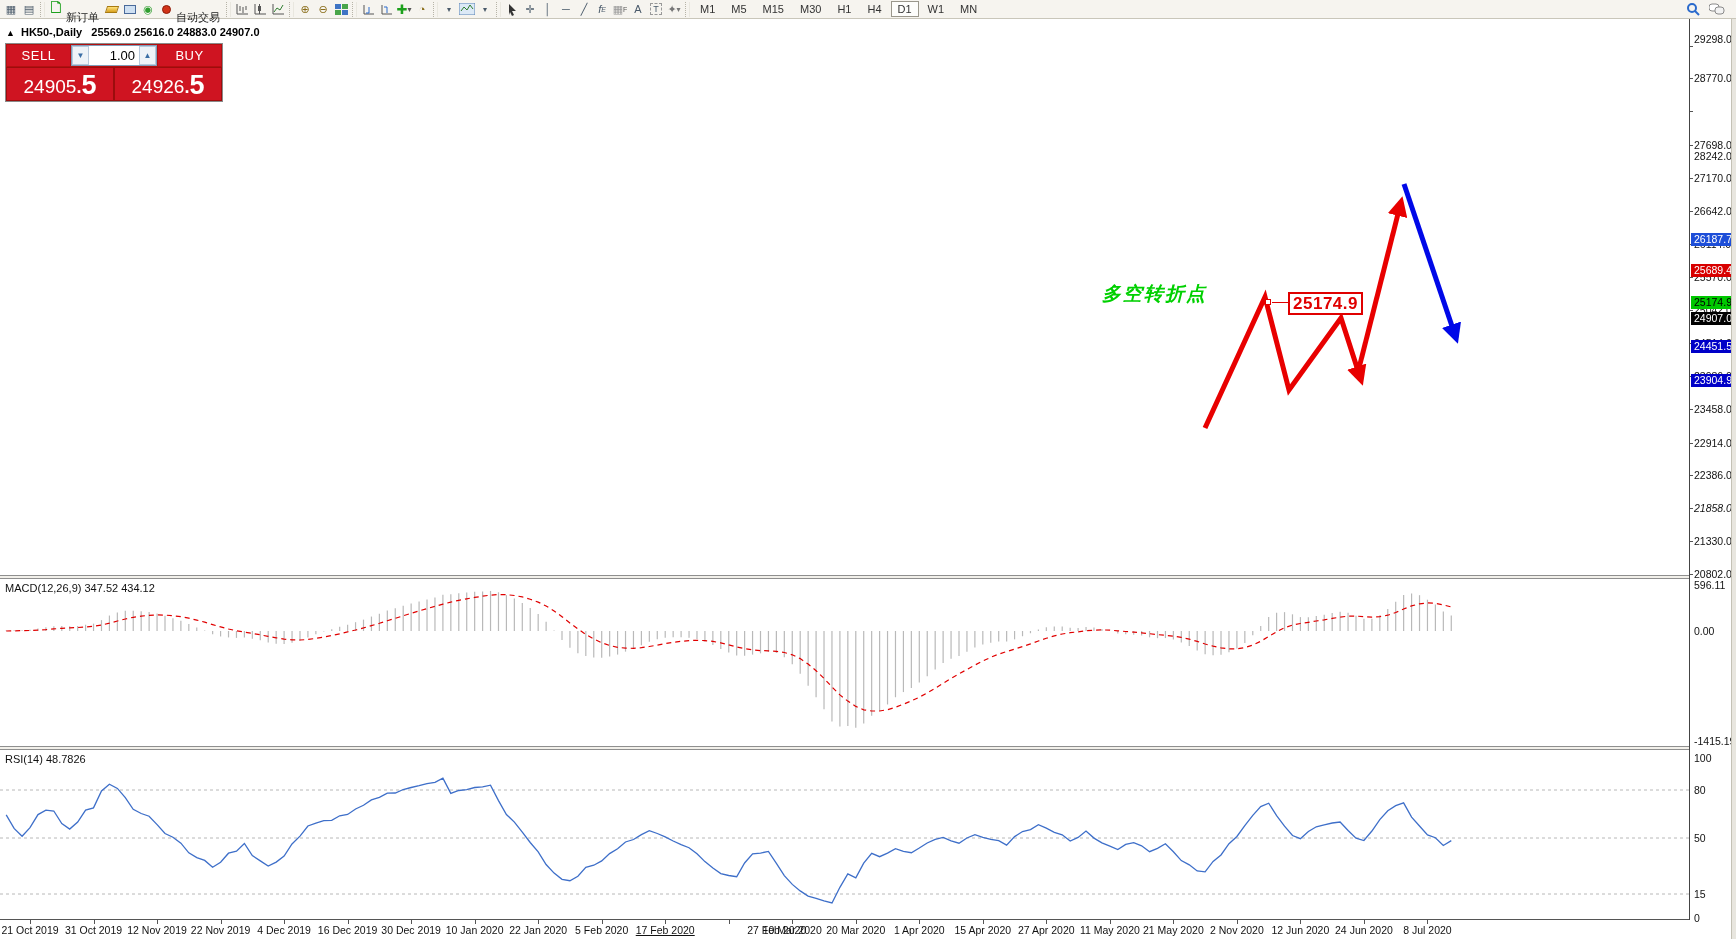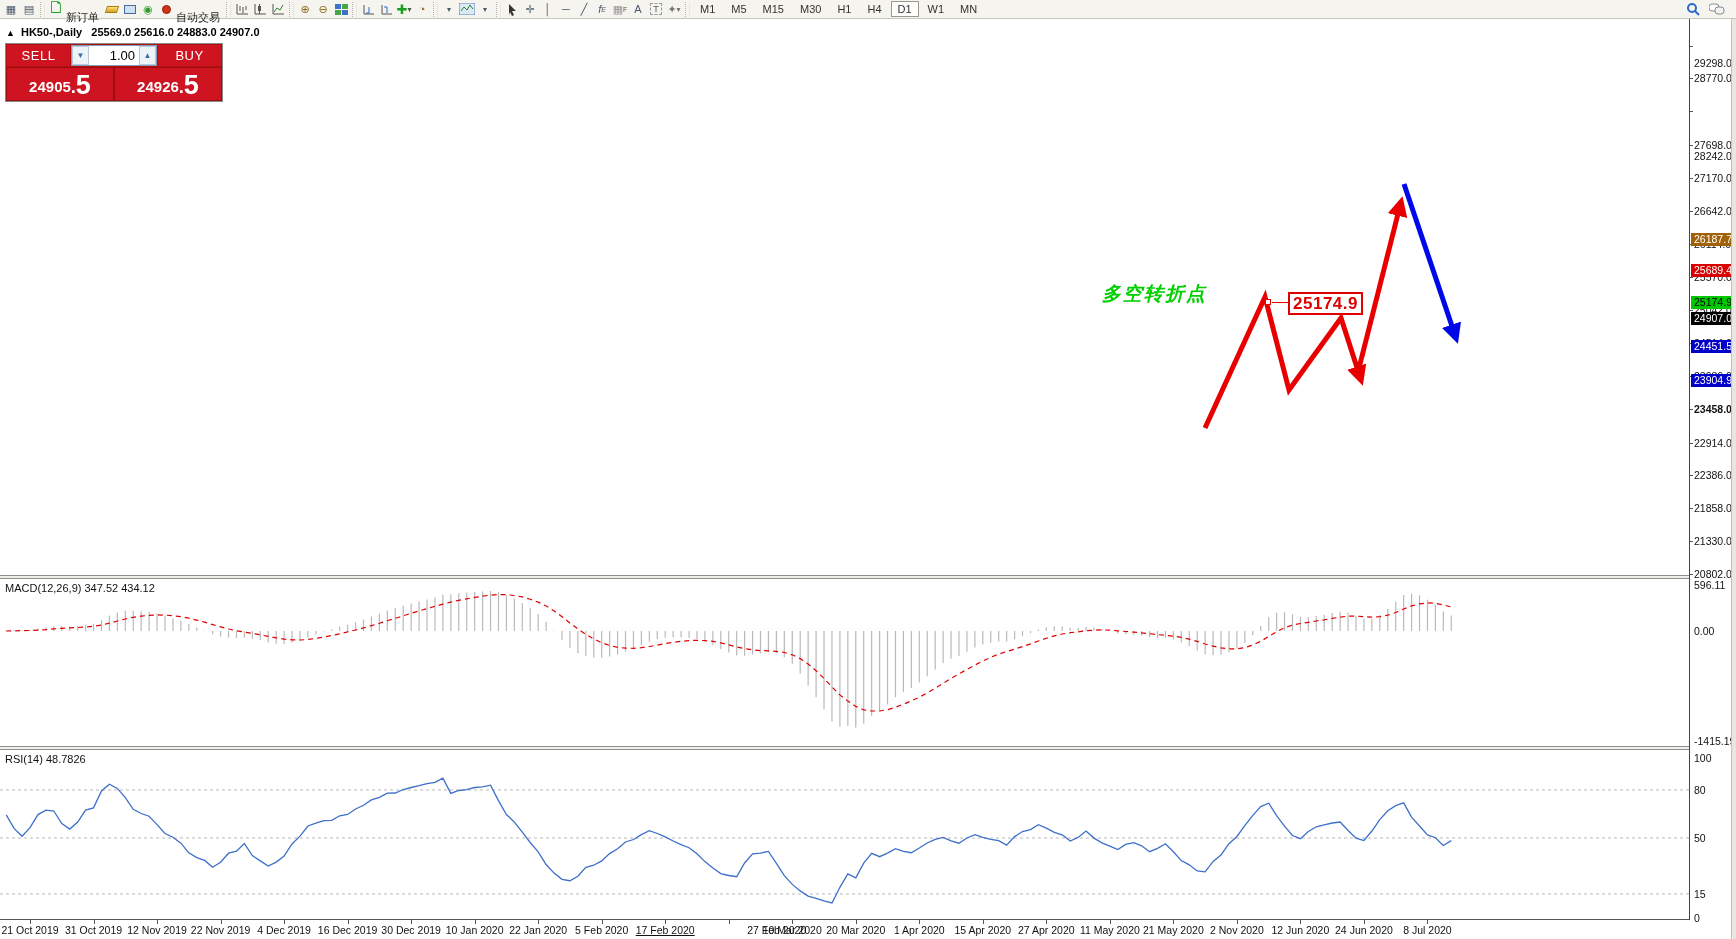"29298.0" div.tick-label { top: 38px -> 14px }
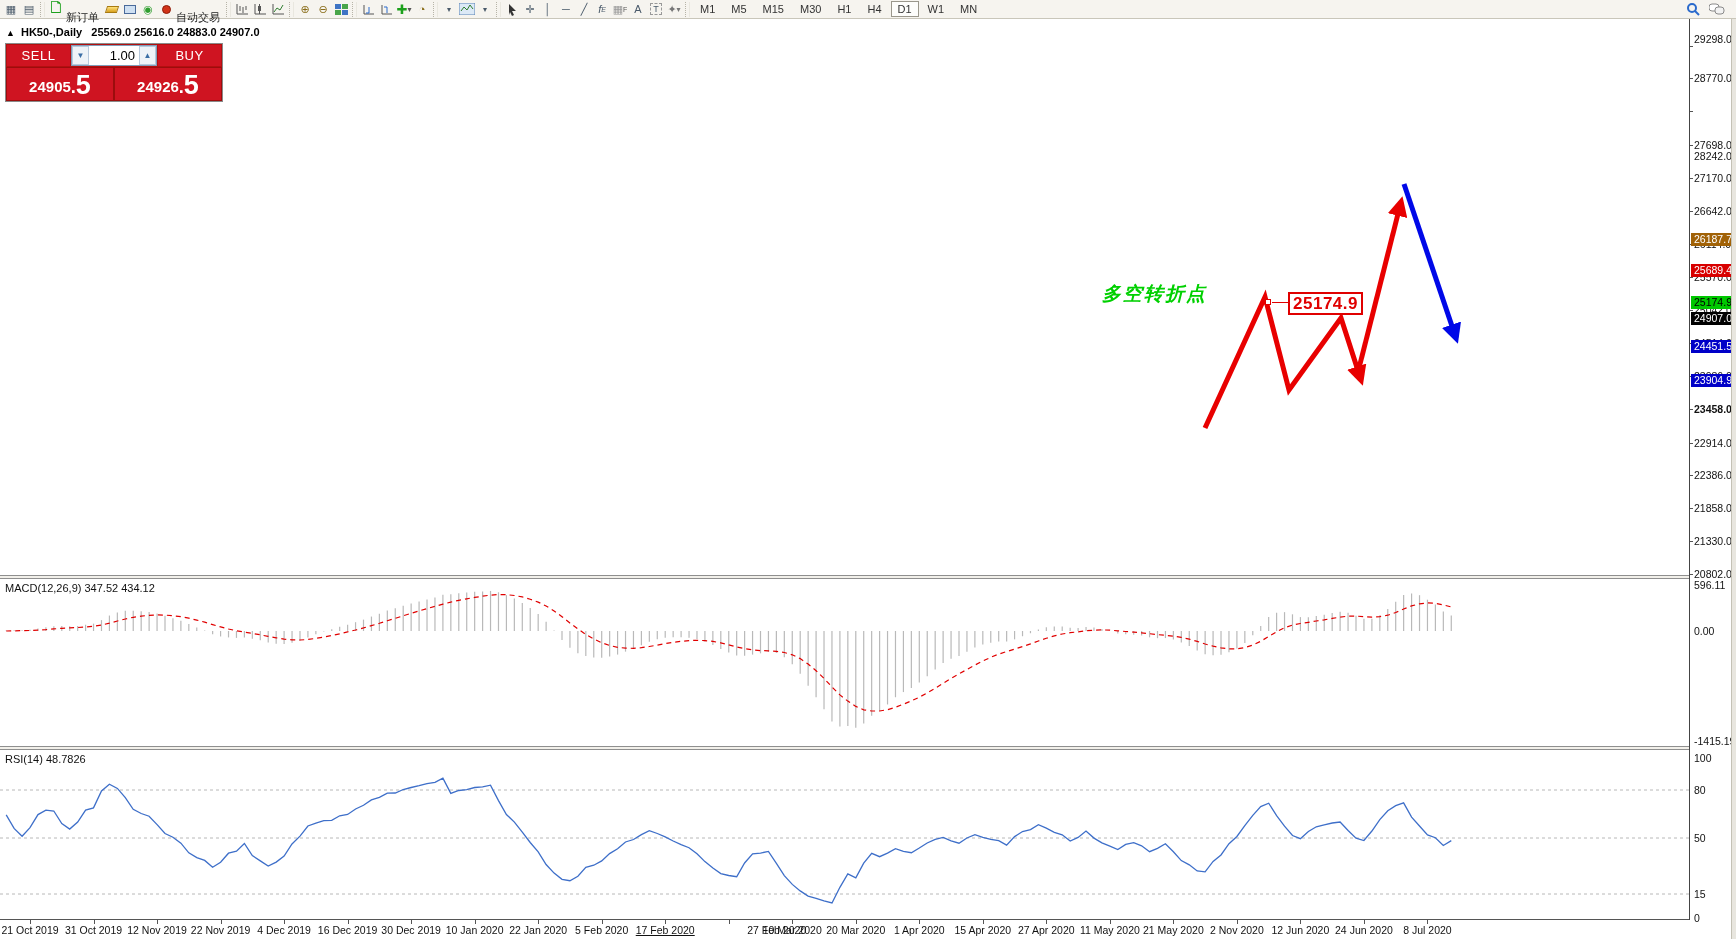"24905" .qp-price .main { font-size: 15px -> 19px; font-weight: bold -> normal }
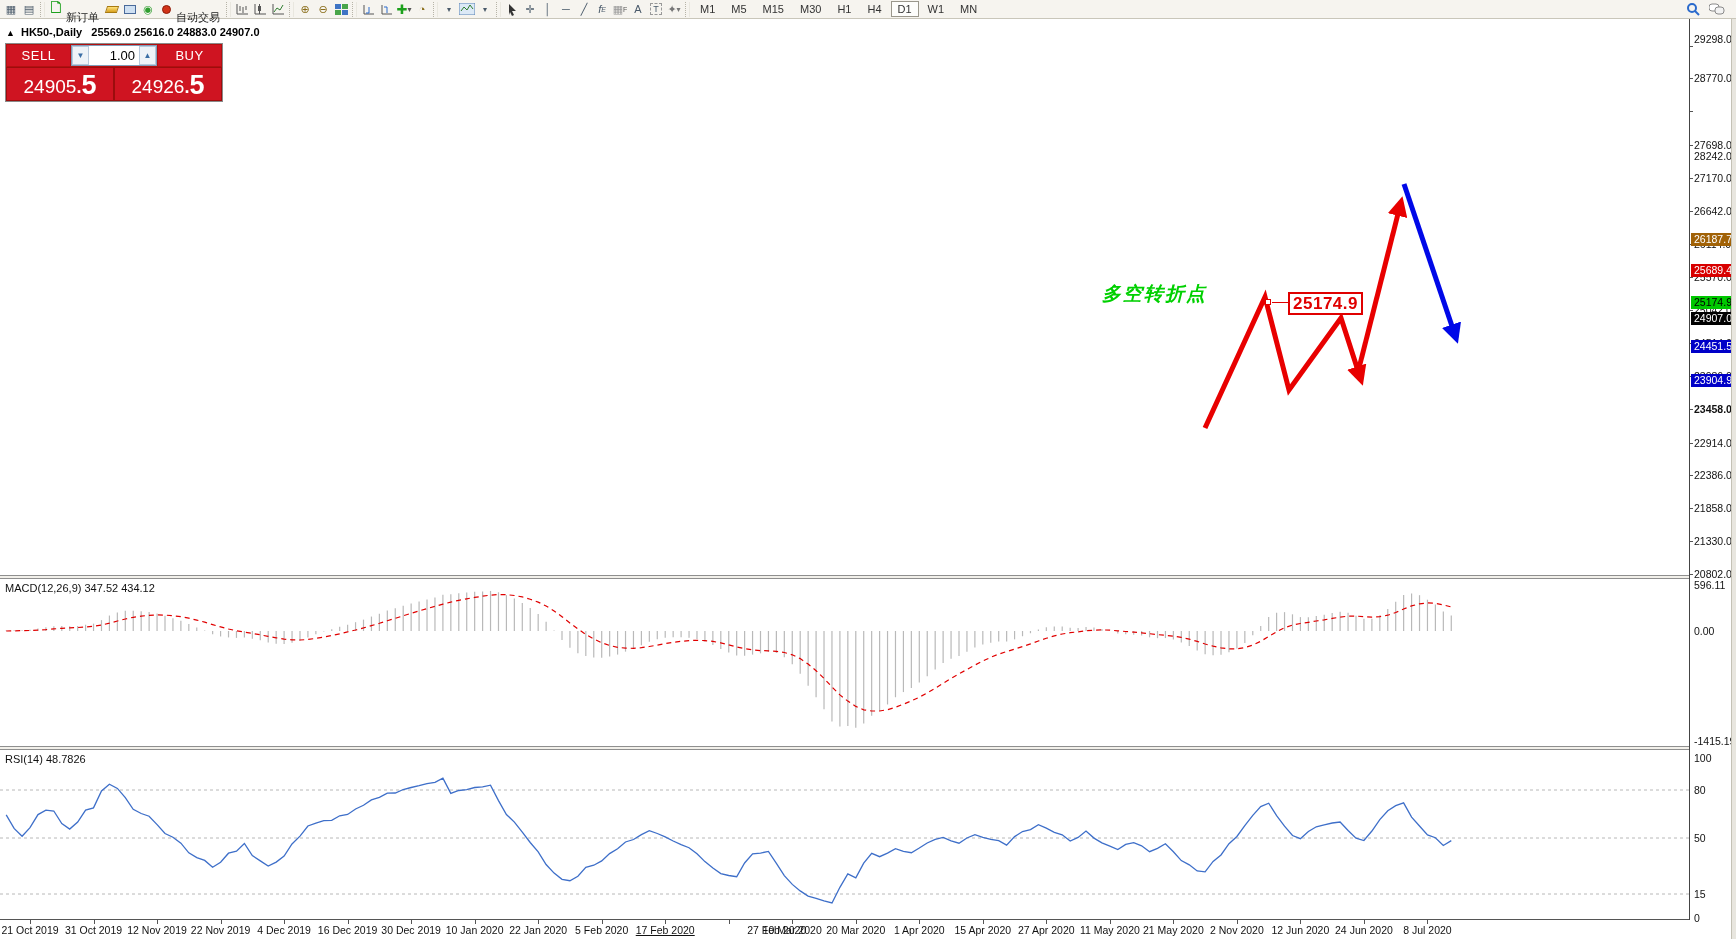"26187.7" div.badge { background: #a16207 -> #1d4ed8 }
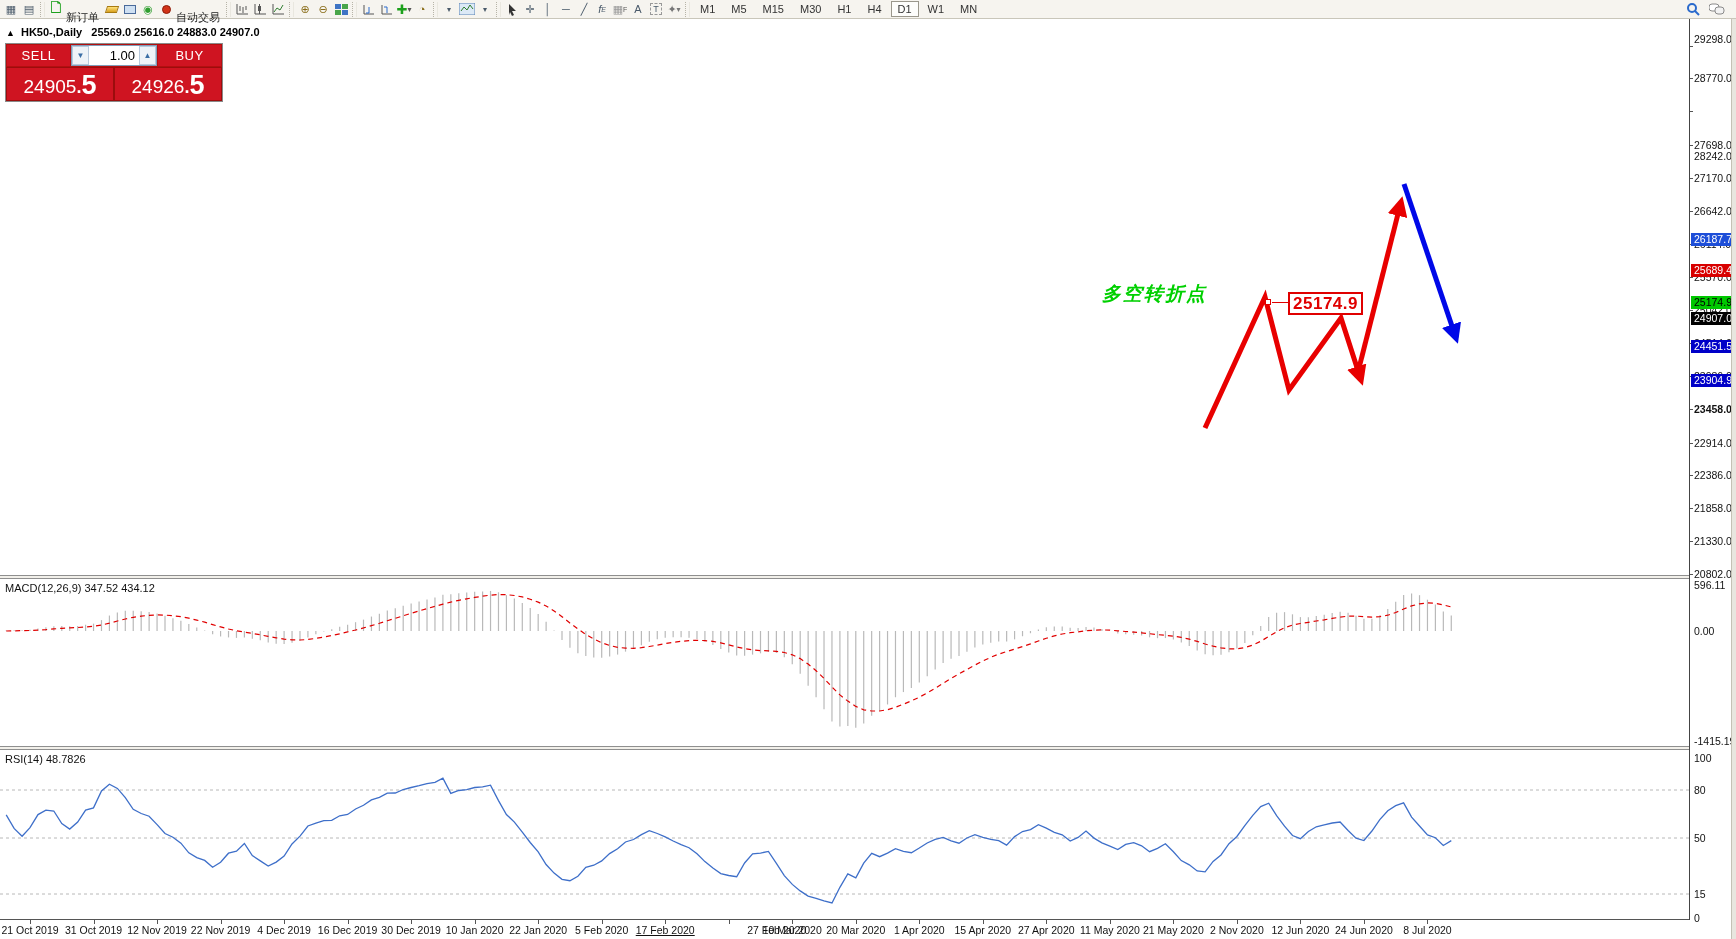"23458.0" div.tick-label { font-weight: bold -> none }
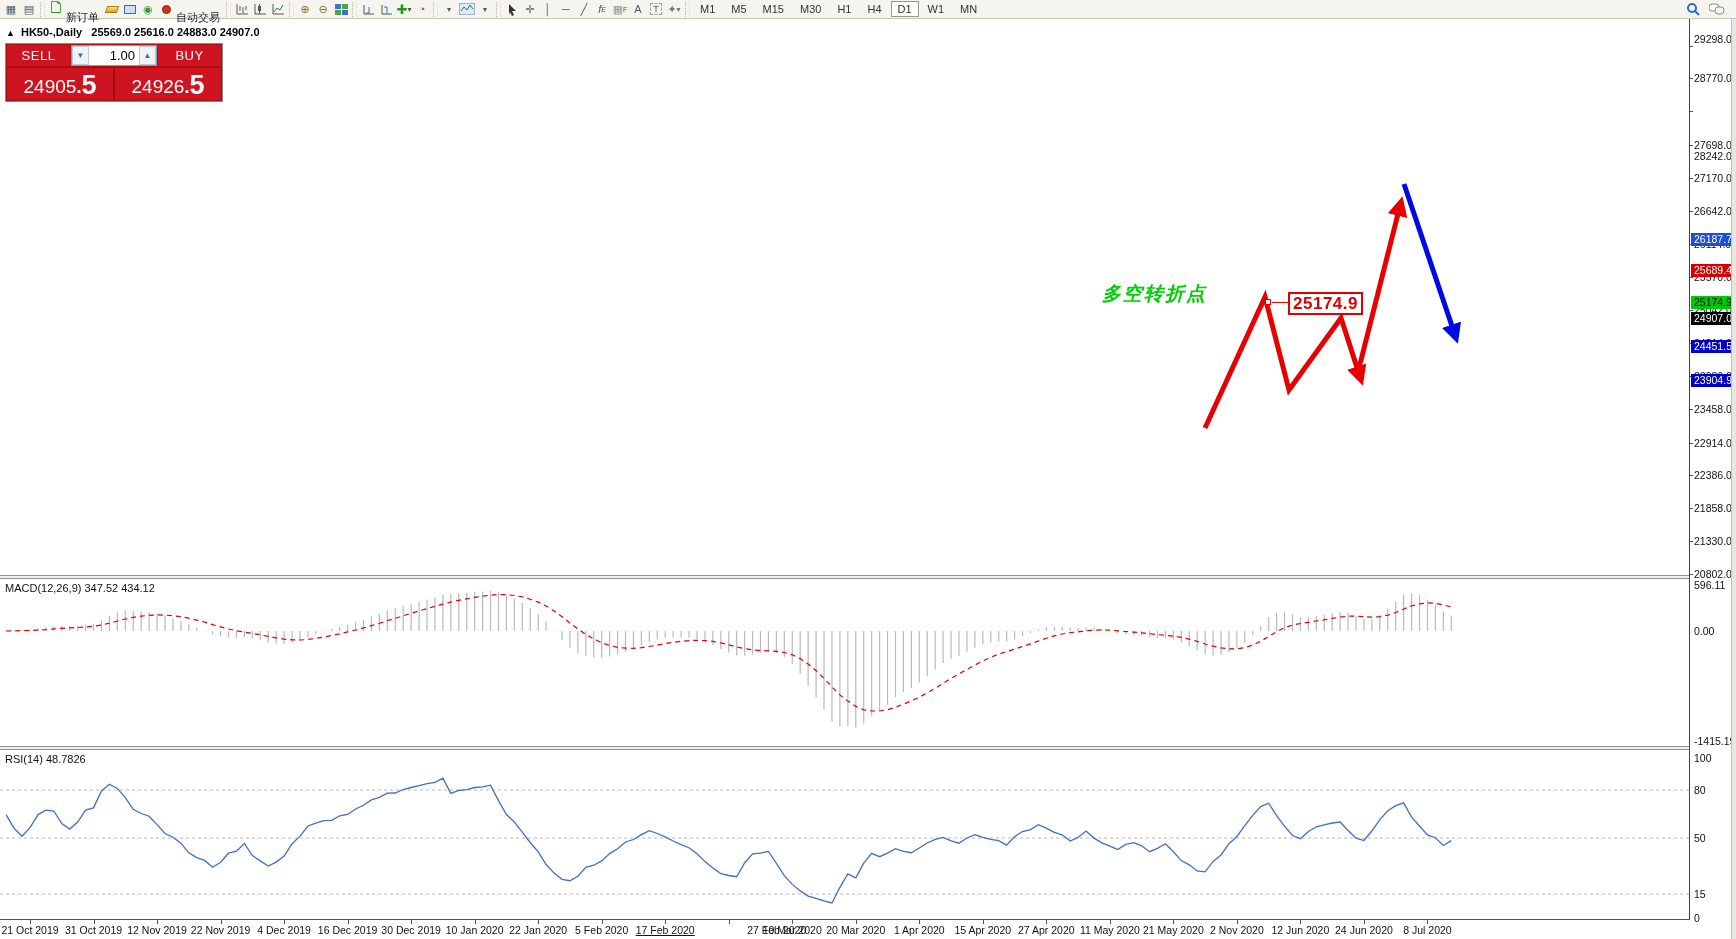"21858.0" div.tick-label { font-style: none -> italic }
